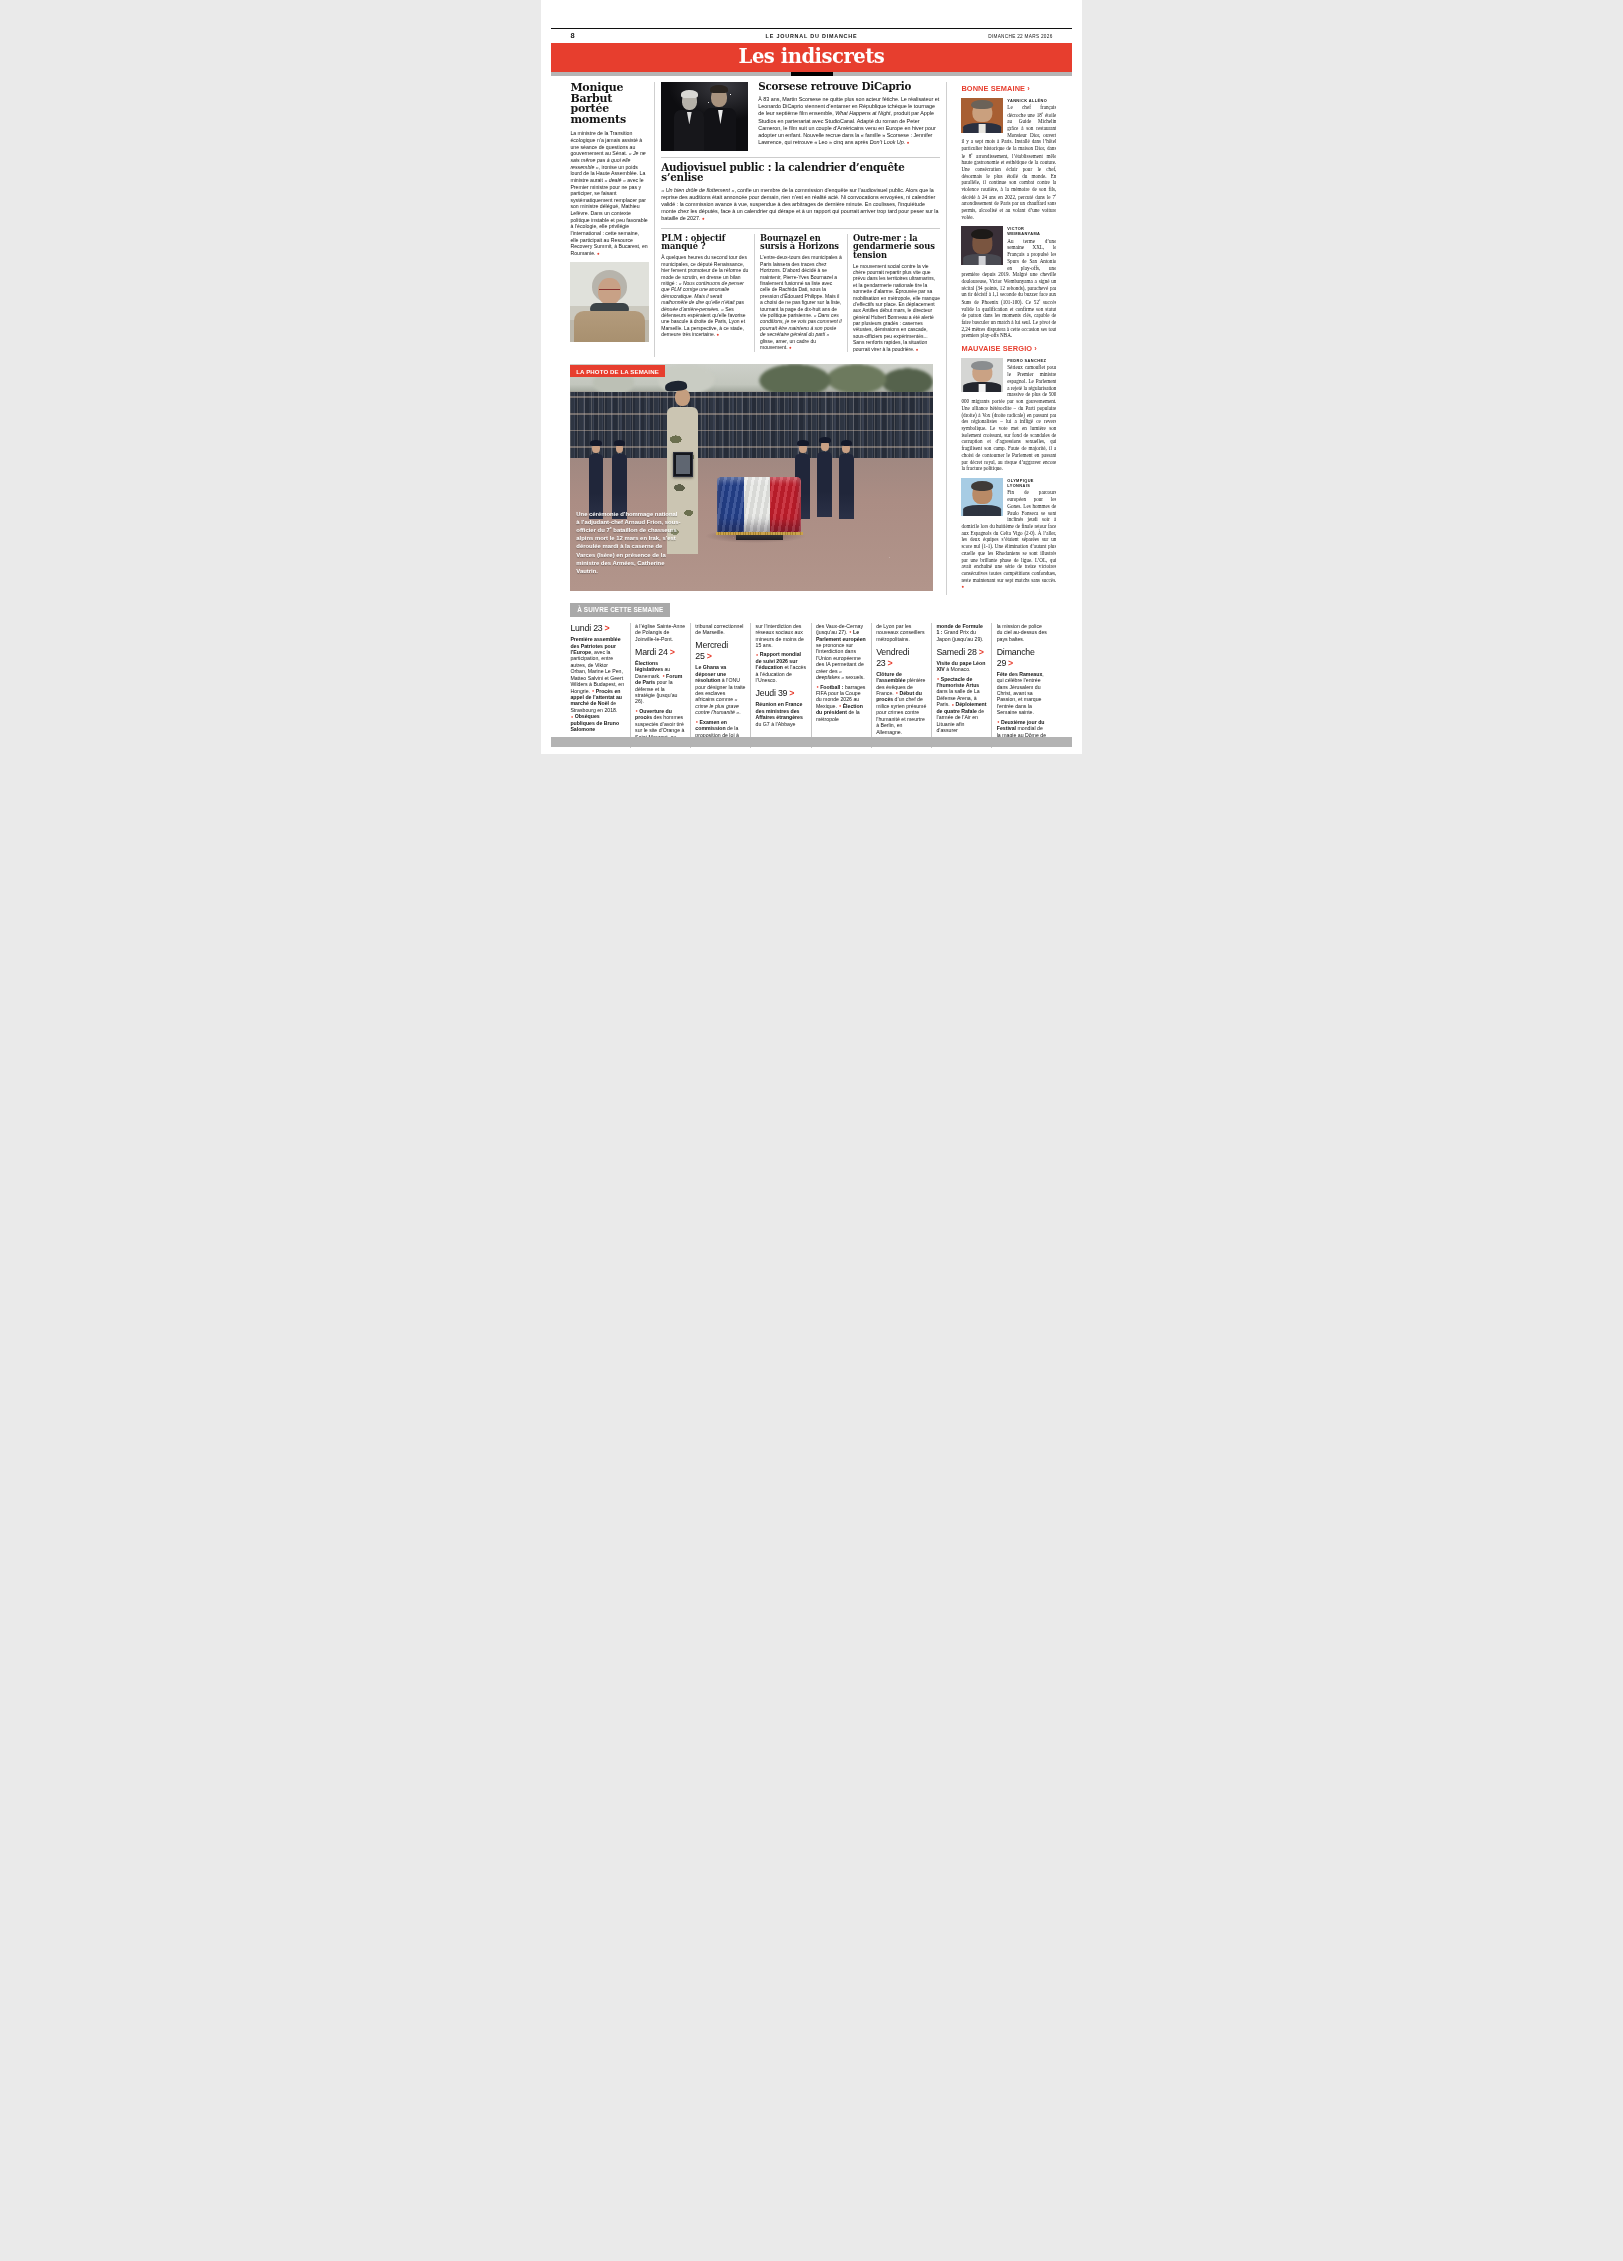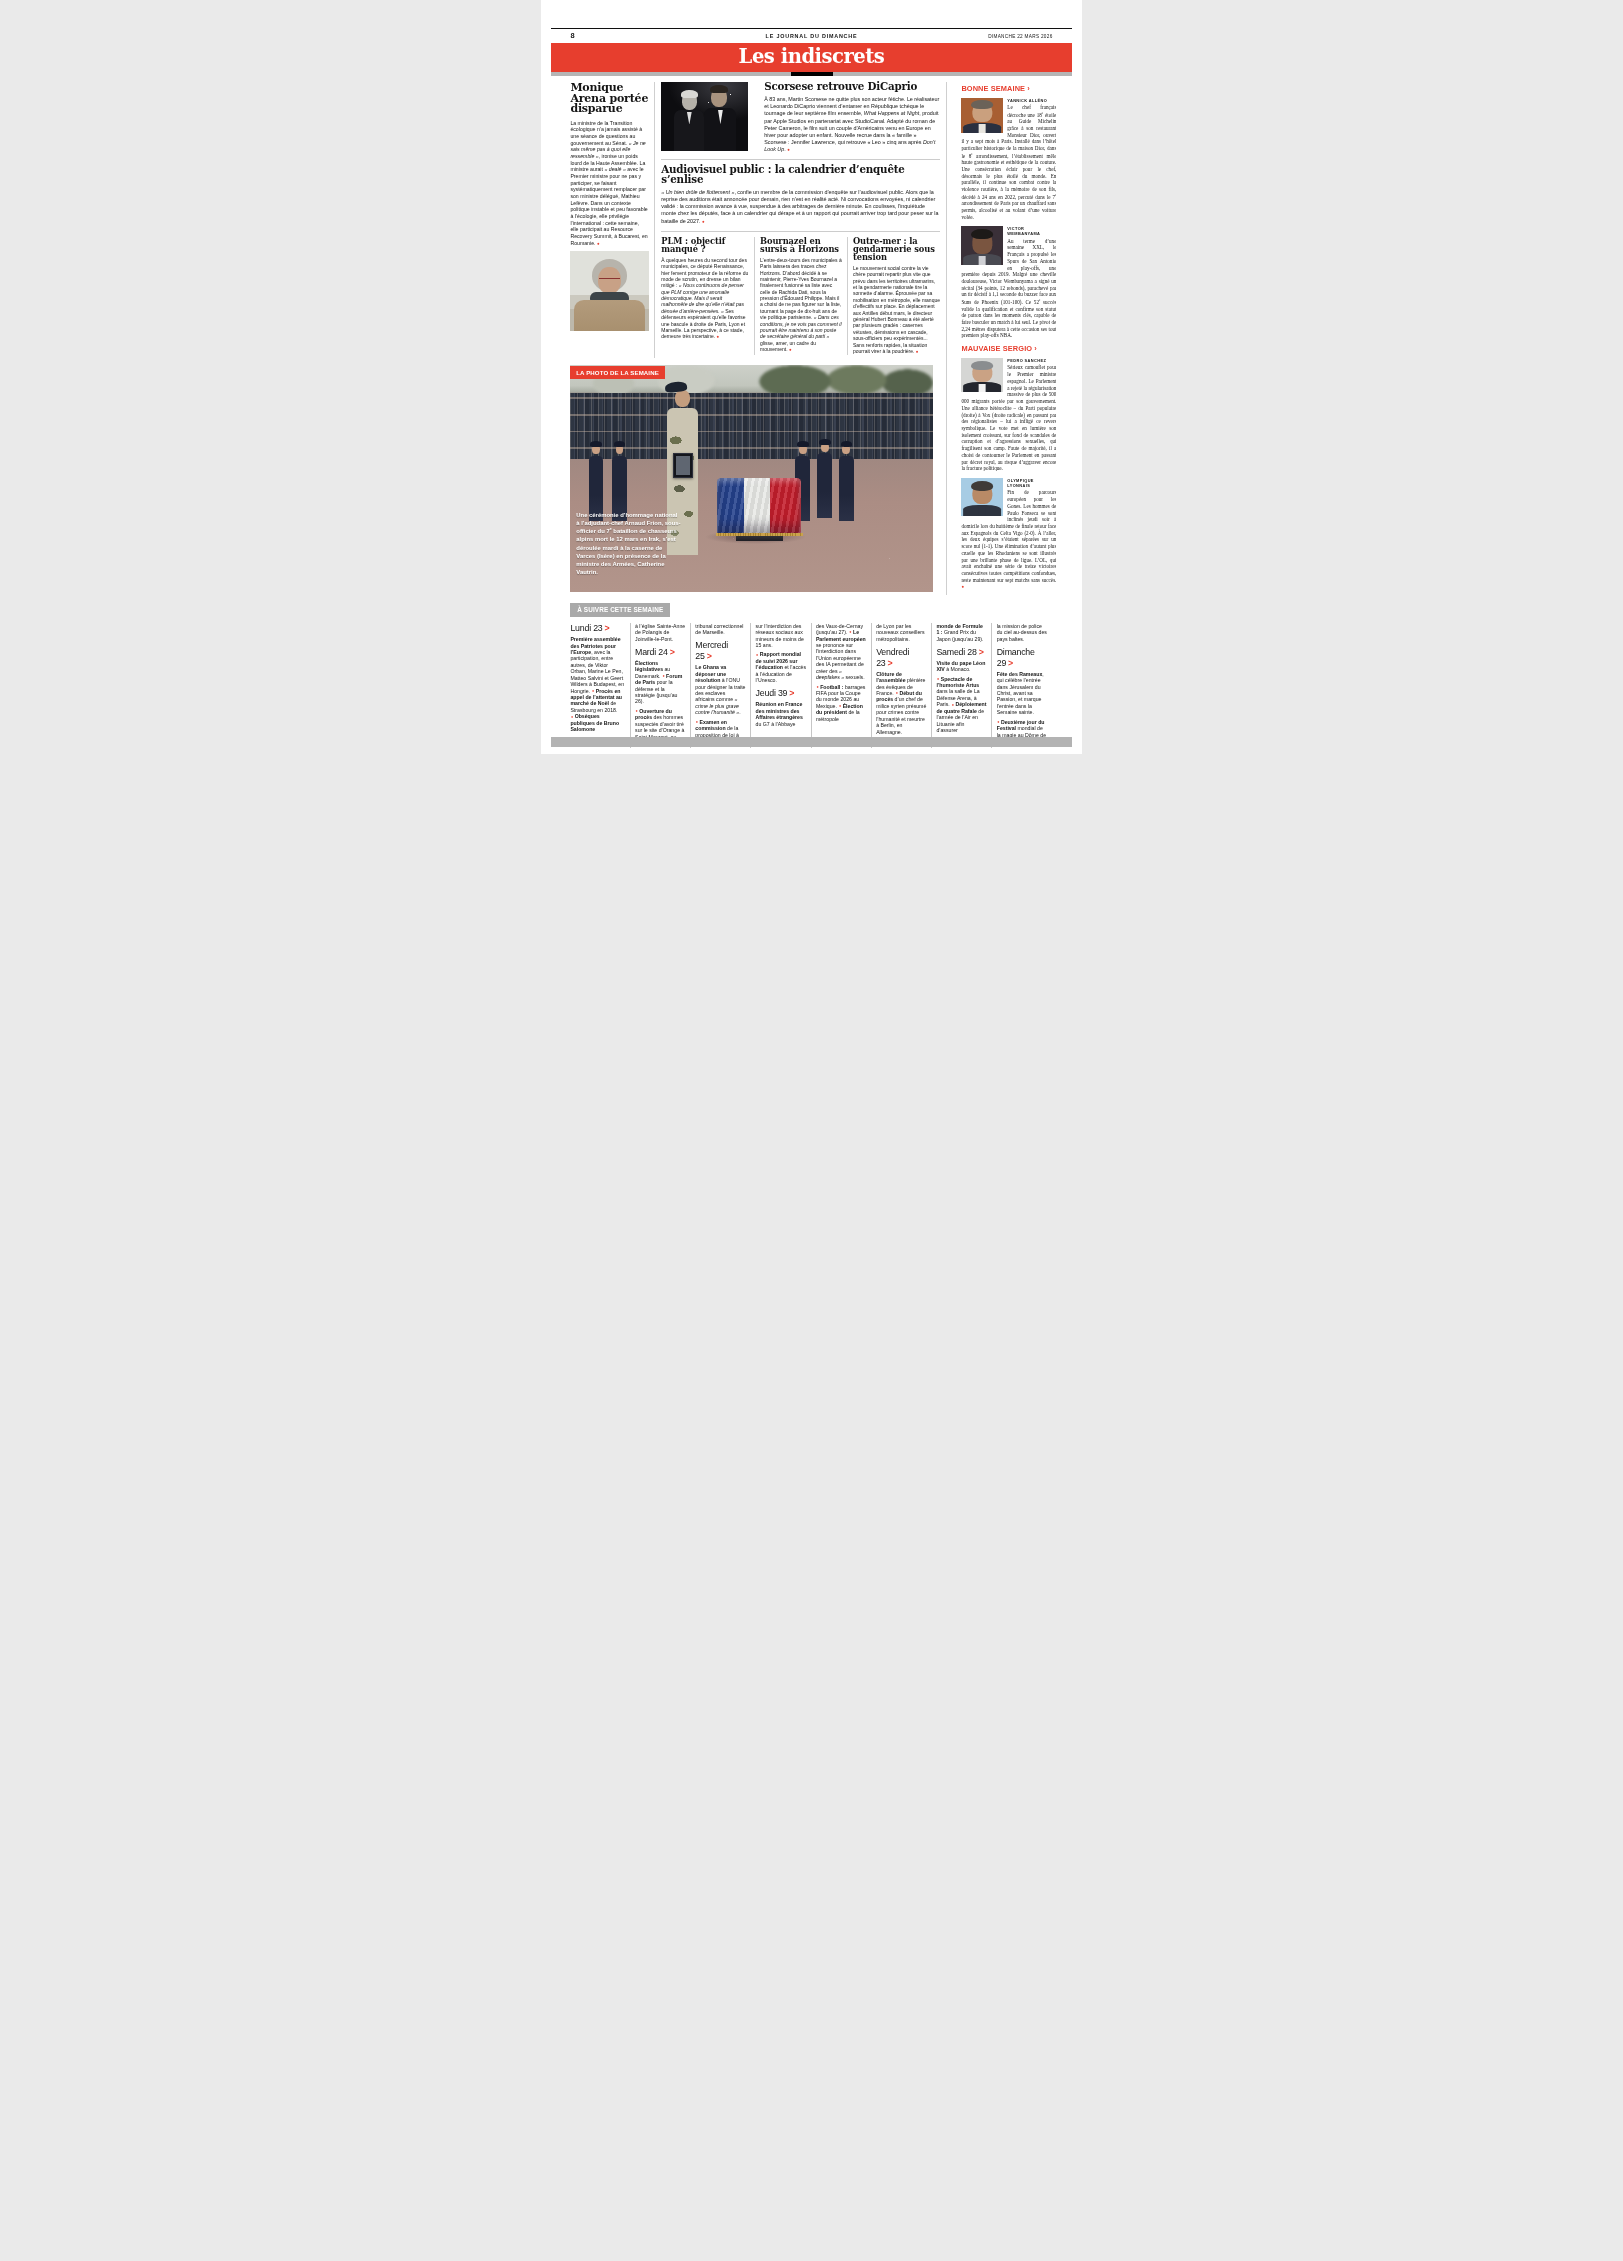"Monique Arena portée disparue" h1 { text: Arena portée disparue -> Barbut portée moments }
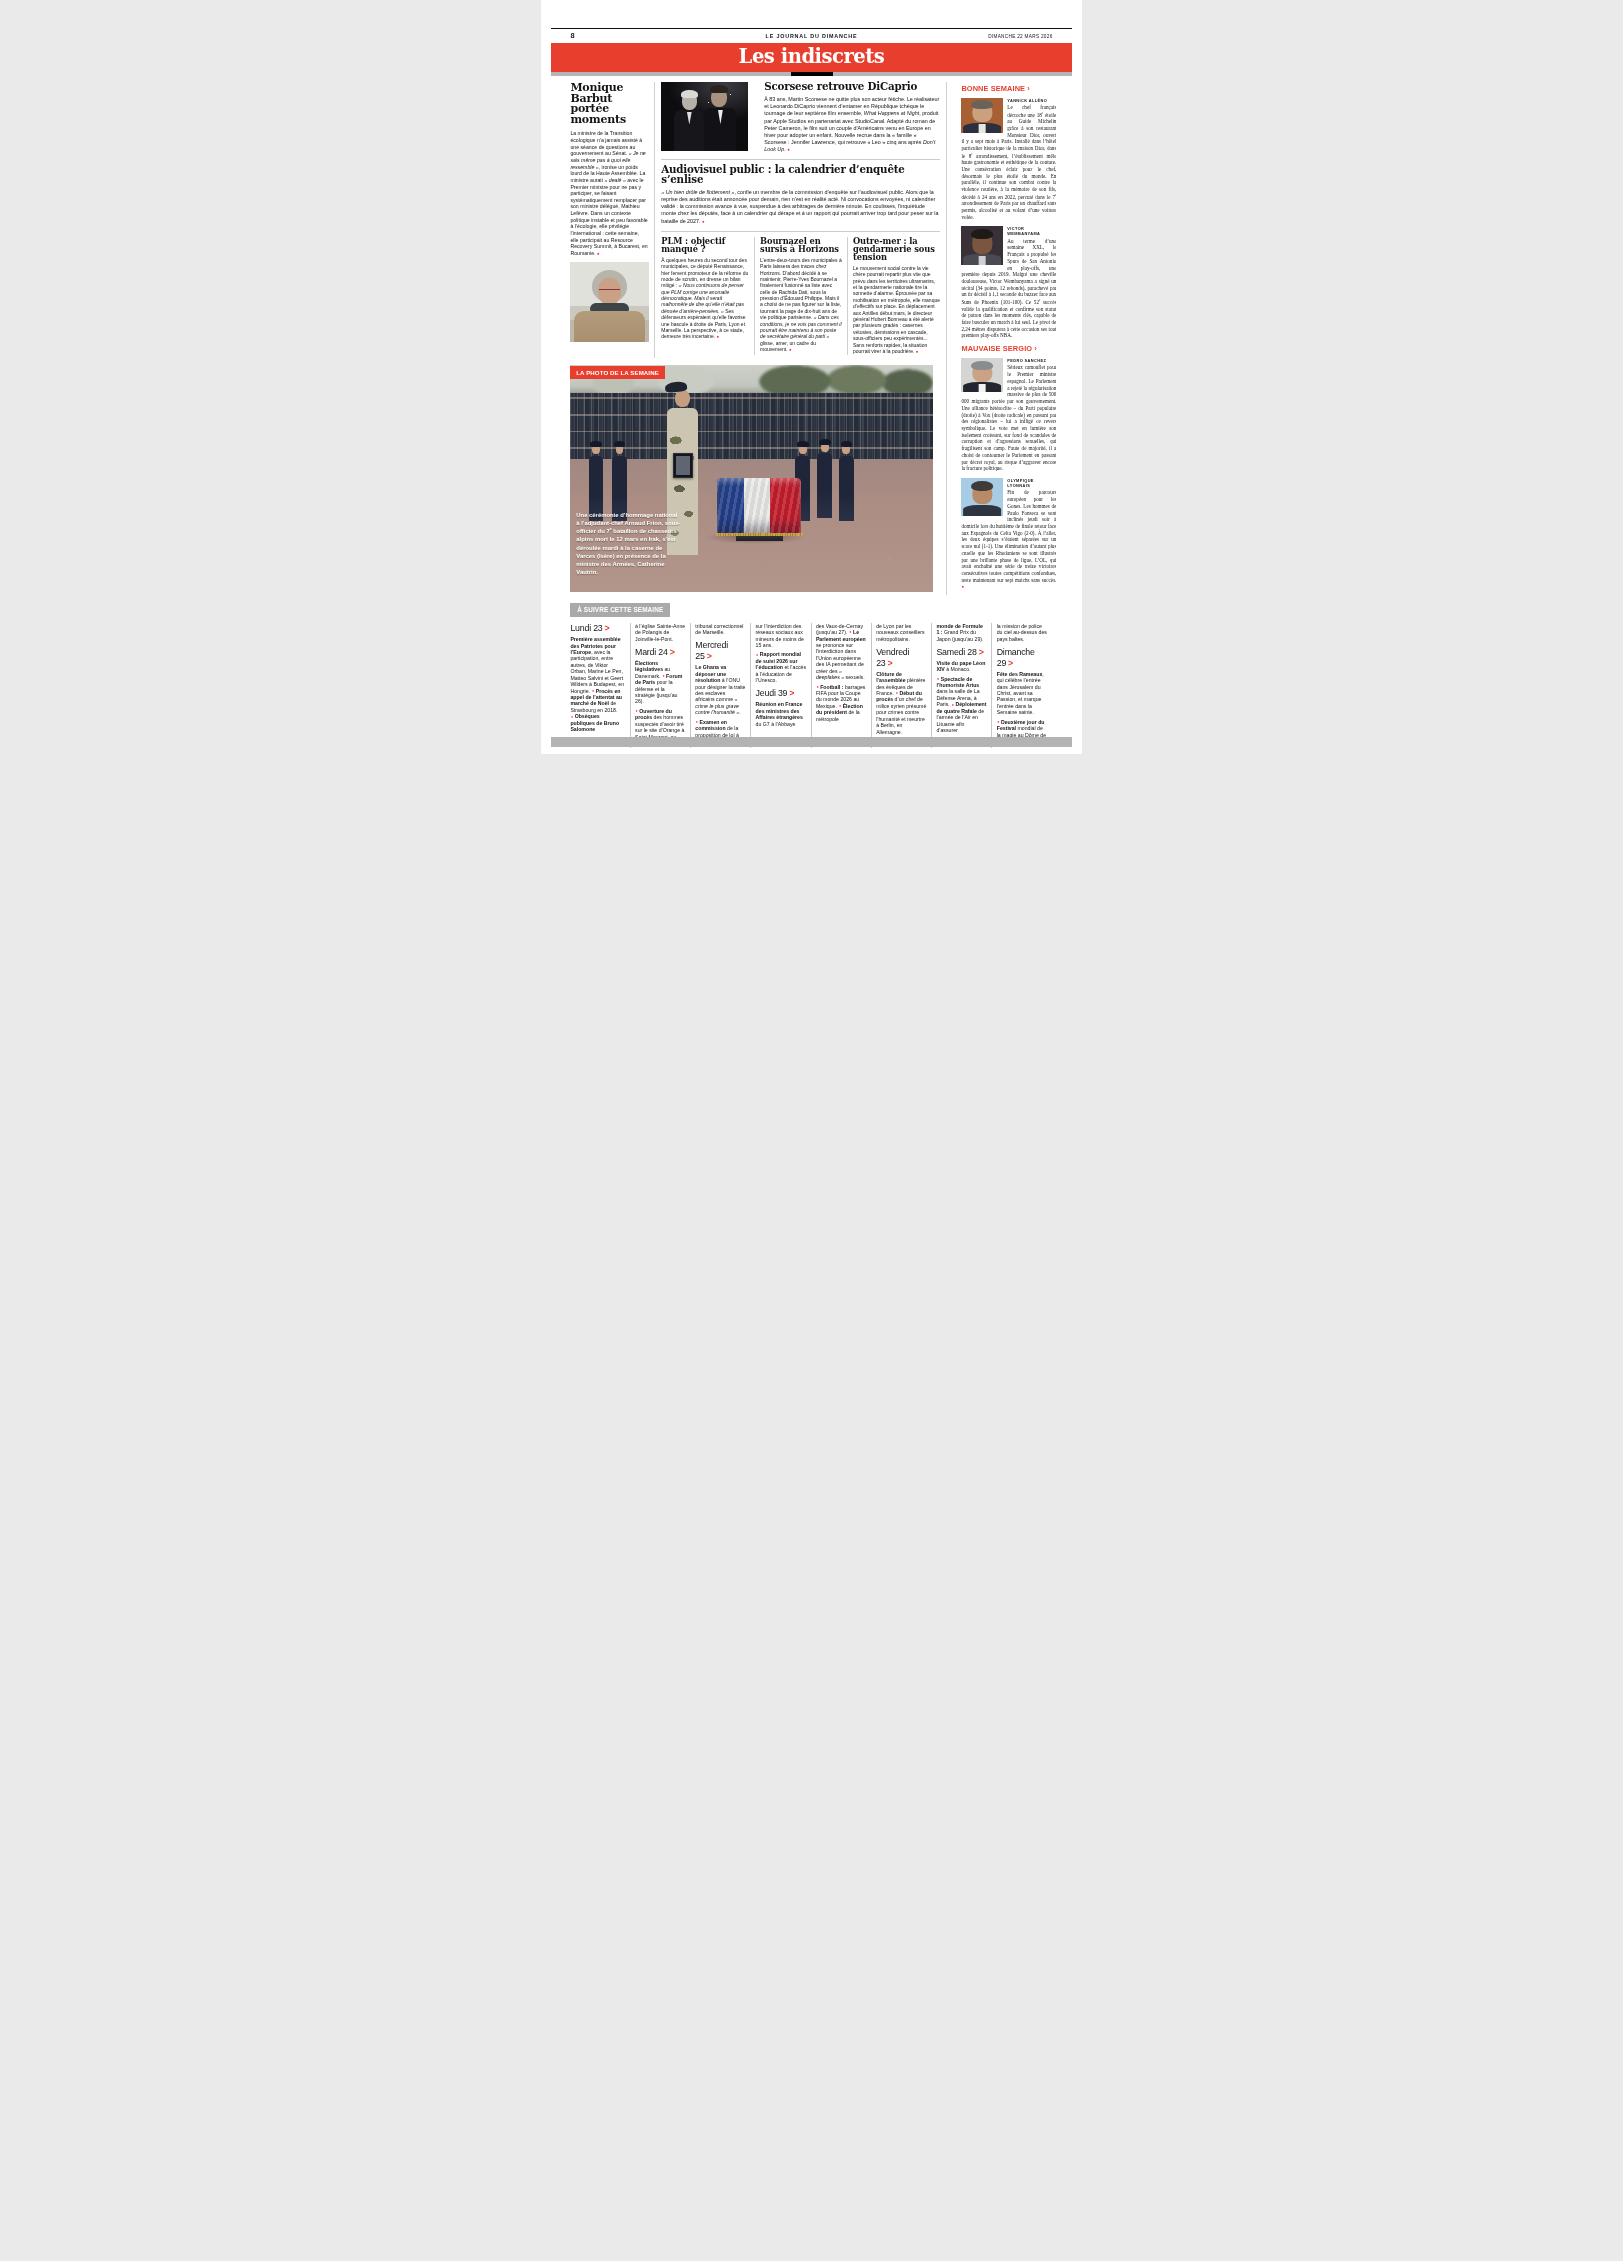"Scorsese retrouve DiCaprio" .scorsese-row { gap: 16px -> 10px }
